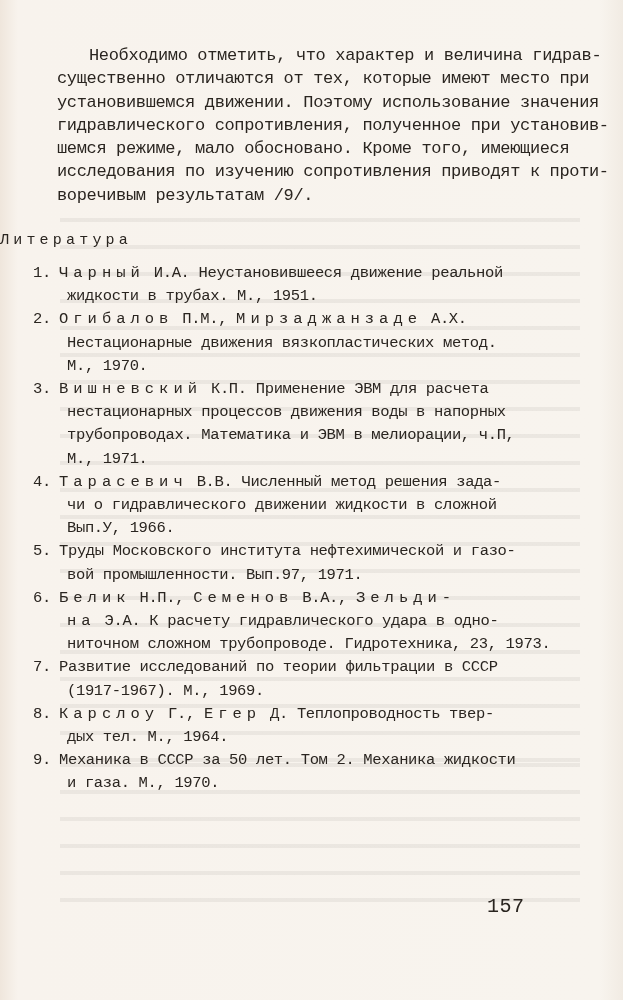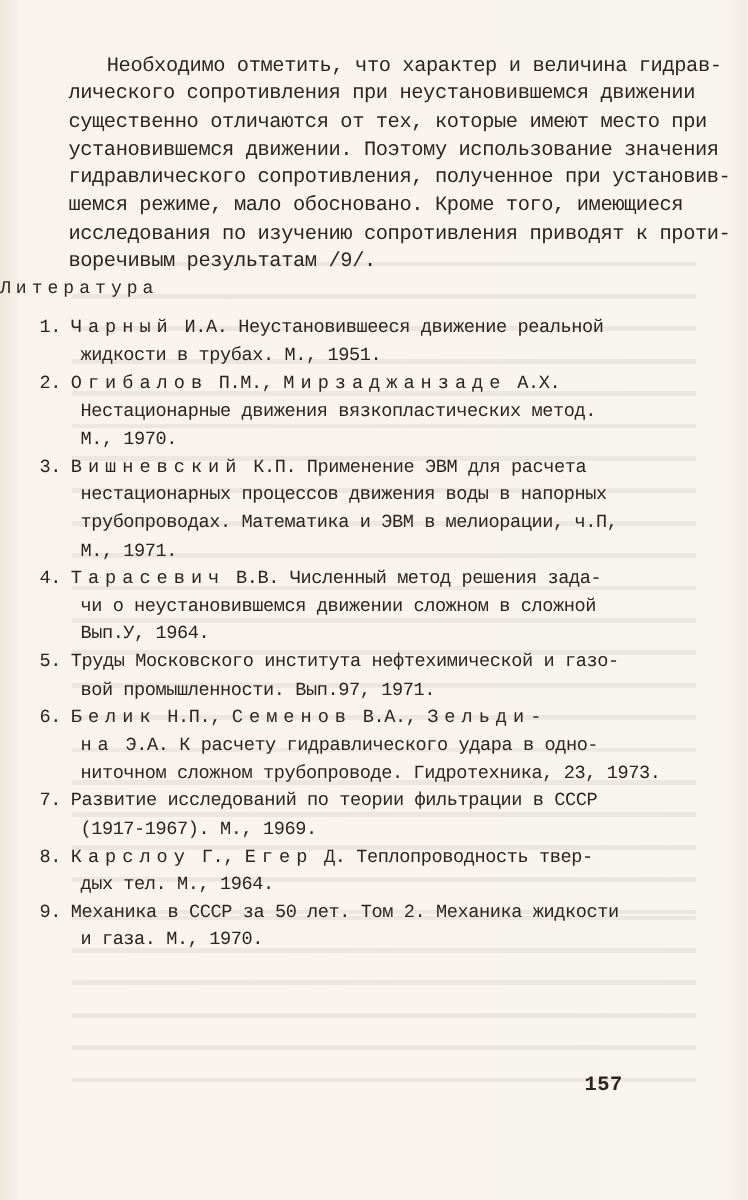"лического сопротивления при" p { html: <p>лического сопротивления при неустановившемся движении</p> -> none }
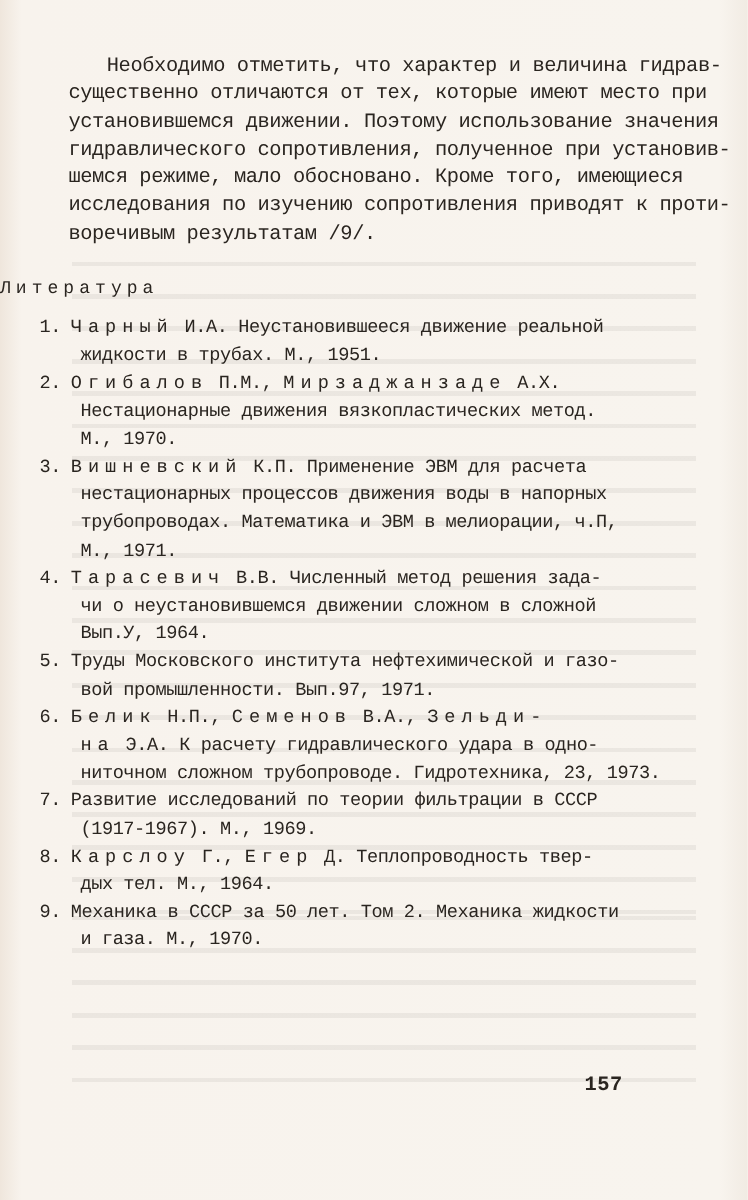"чи о неустановившемся движении сложном" div.cont { text: неустановившемся движении сложном -> гидравлического движении жидкости }
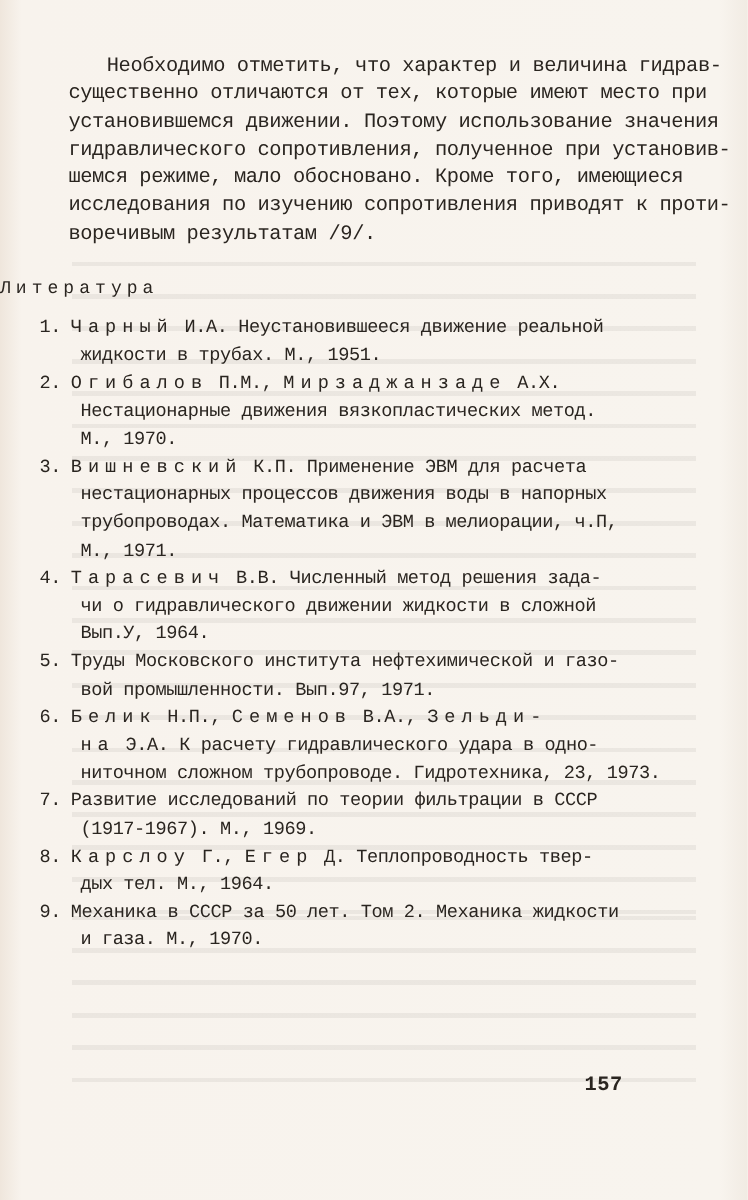"Вып.У, 1964." div.cont { text: 1964 -> 1966 }
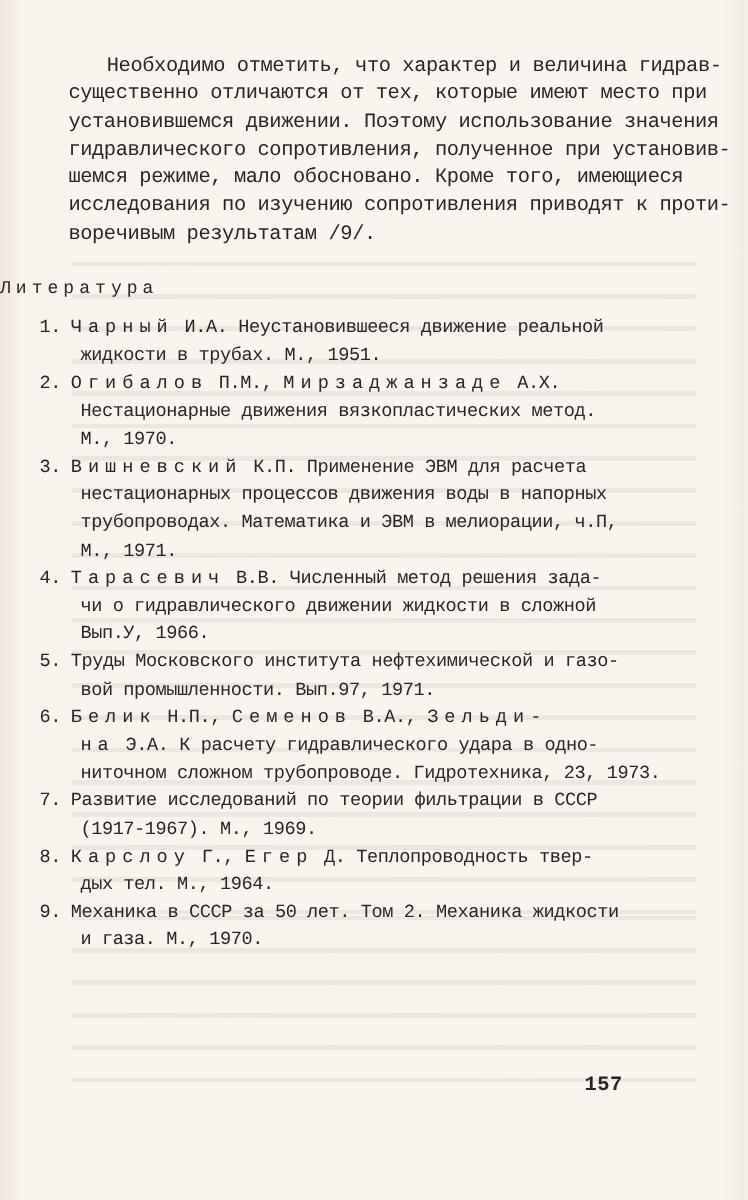"157" .pageno { font-size: 17px -> 20px; font-weight: bold -> normal }
